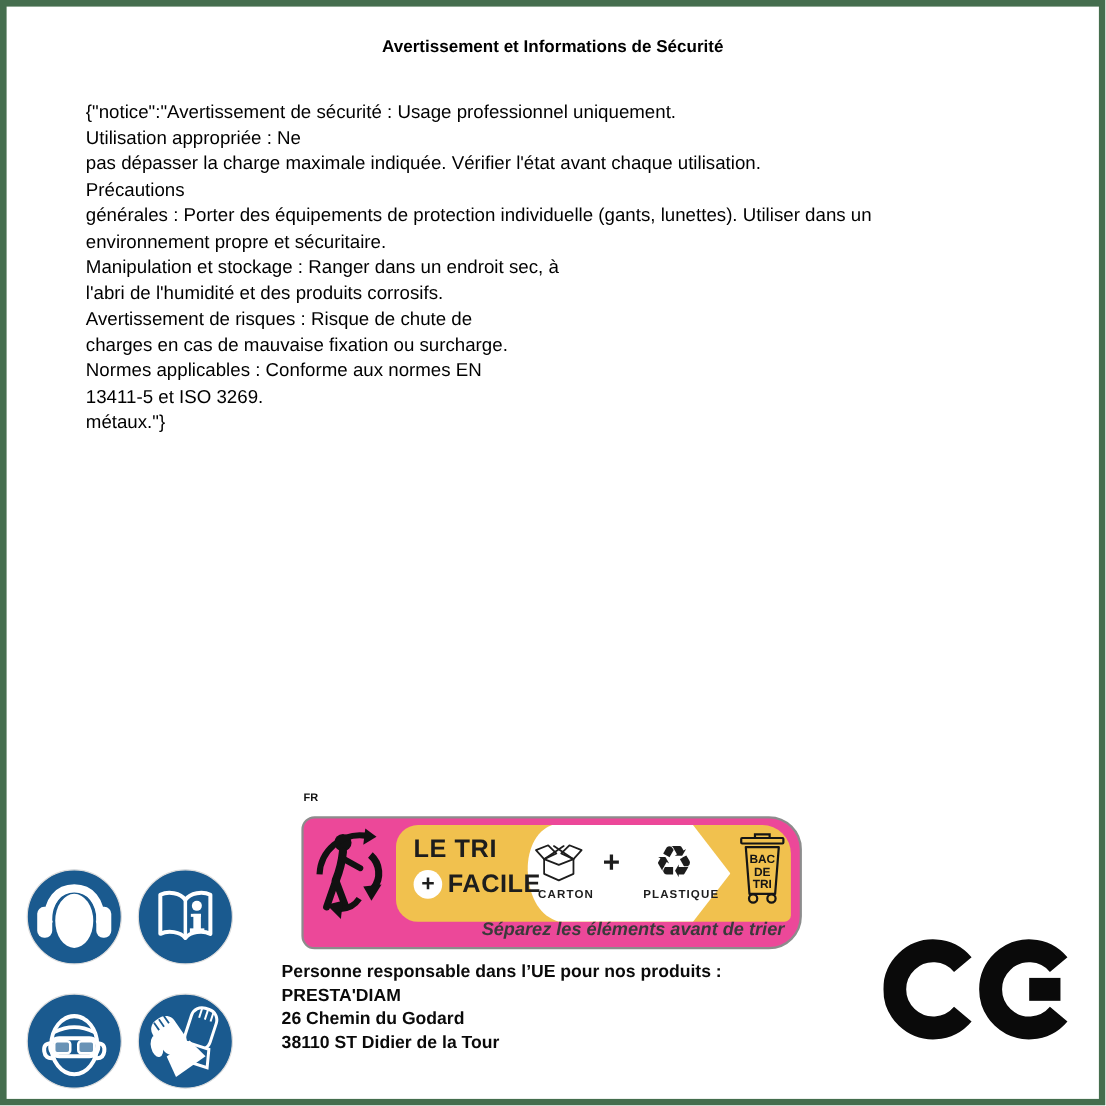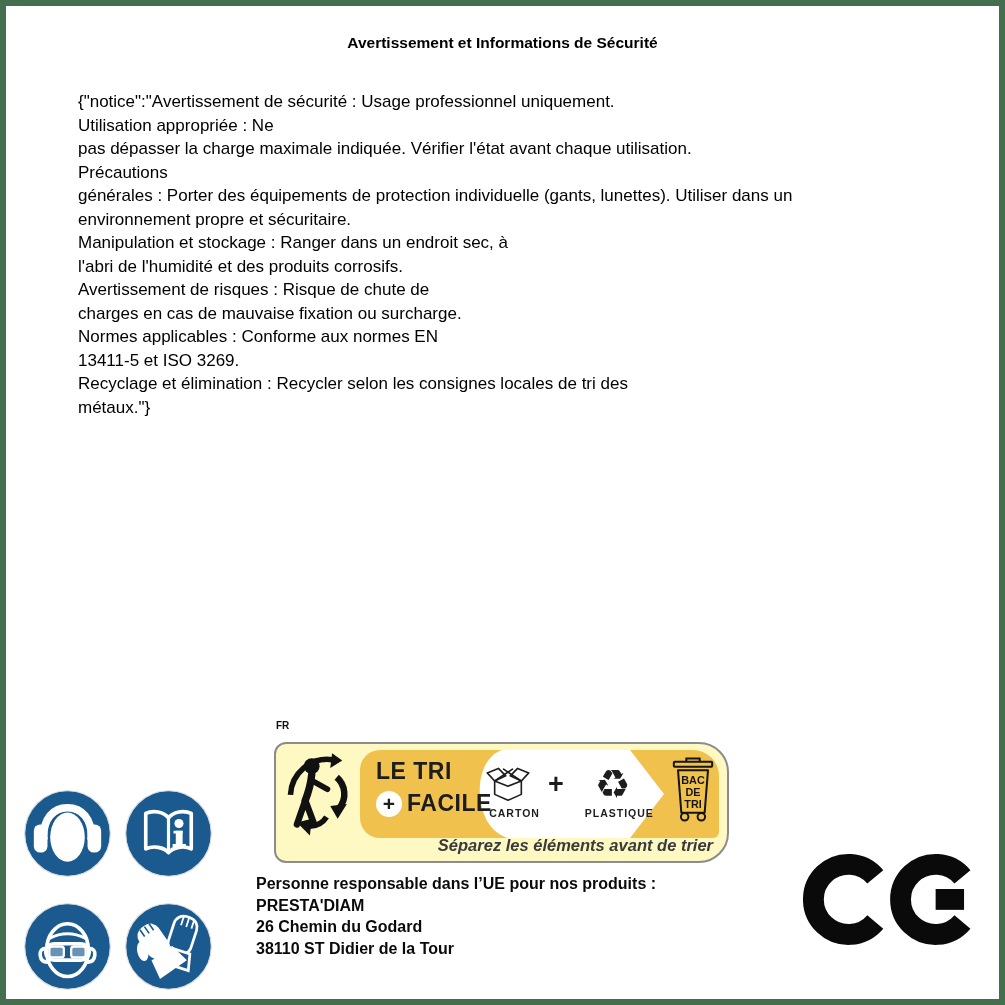"Recyclage et élimination : Recycler" div { html: <div>Recyclage et élimination : Recycler selon les consignes locales de tri des</div> -> none }
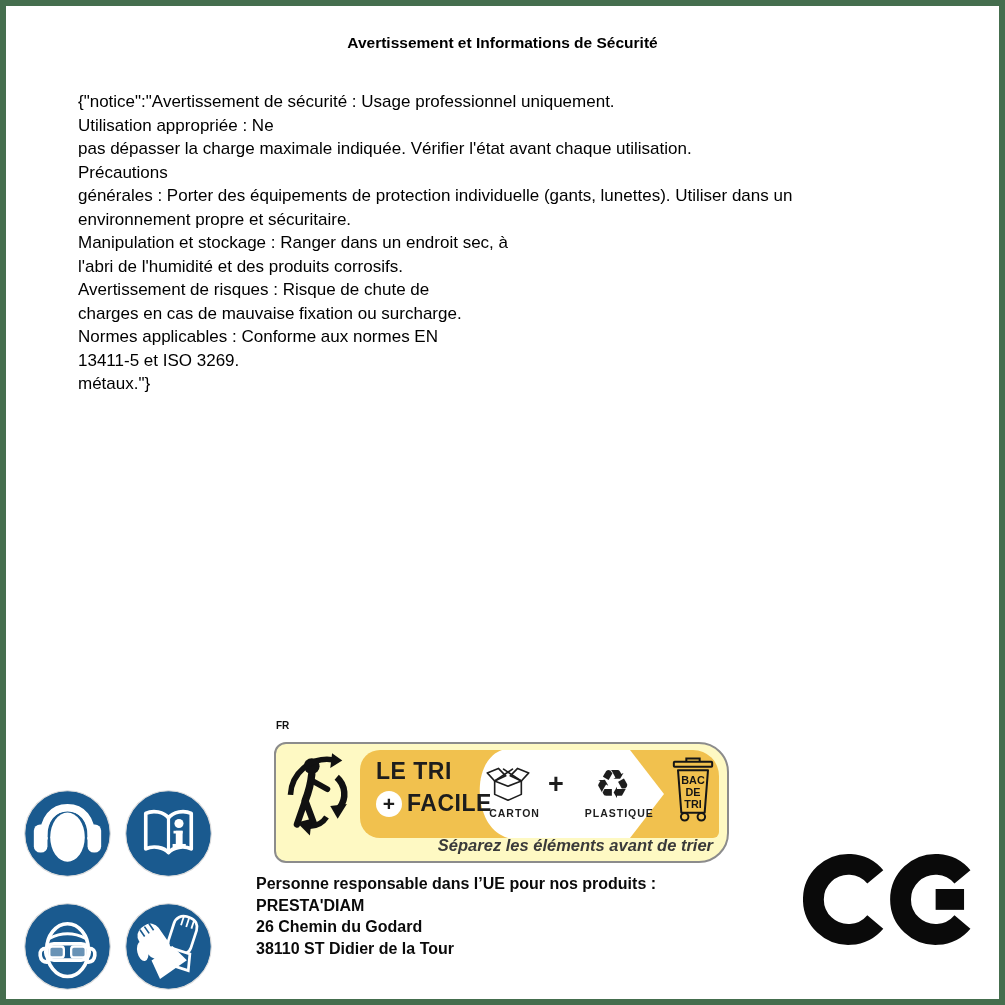"LE TRI" .tri-label { background: #fef9c3 -> #ec4899 }
